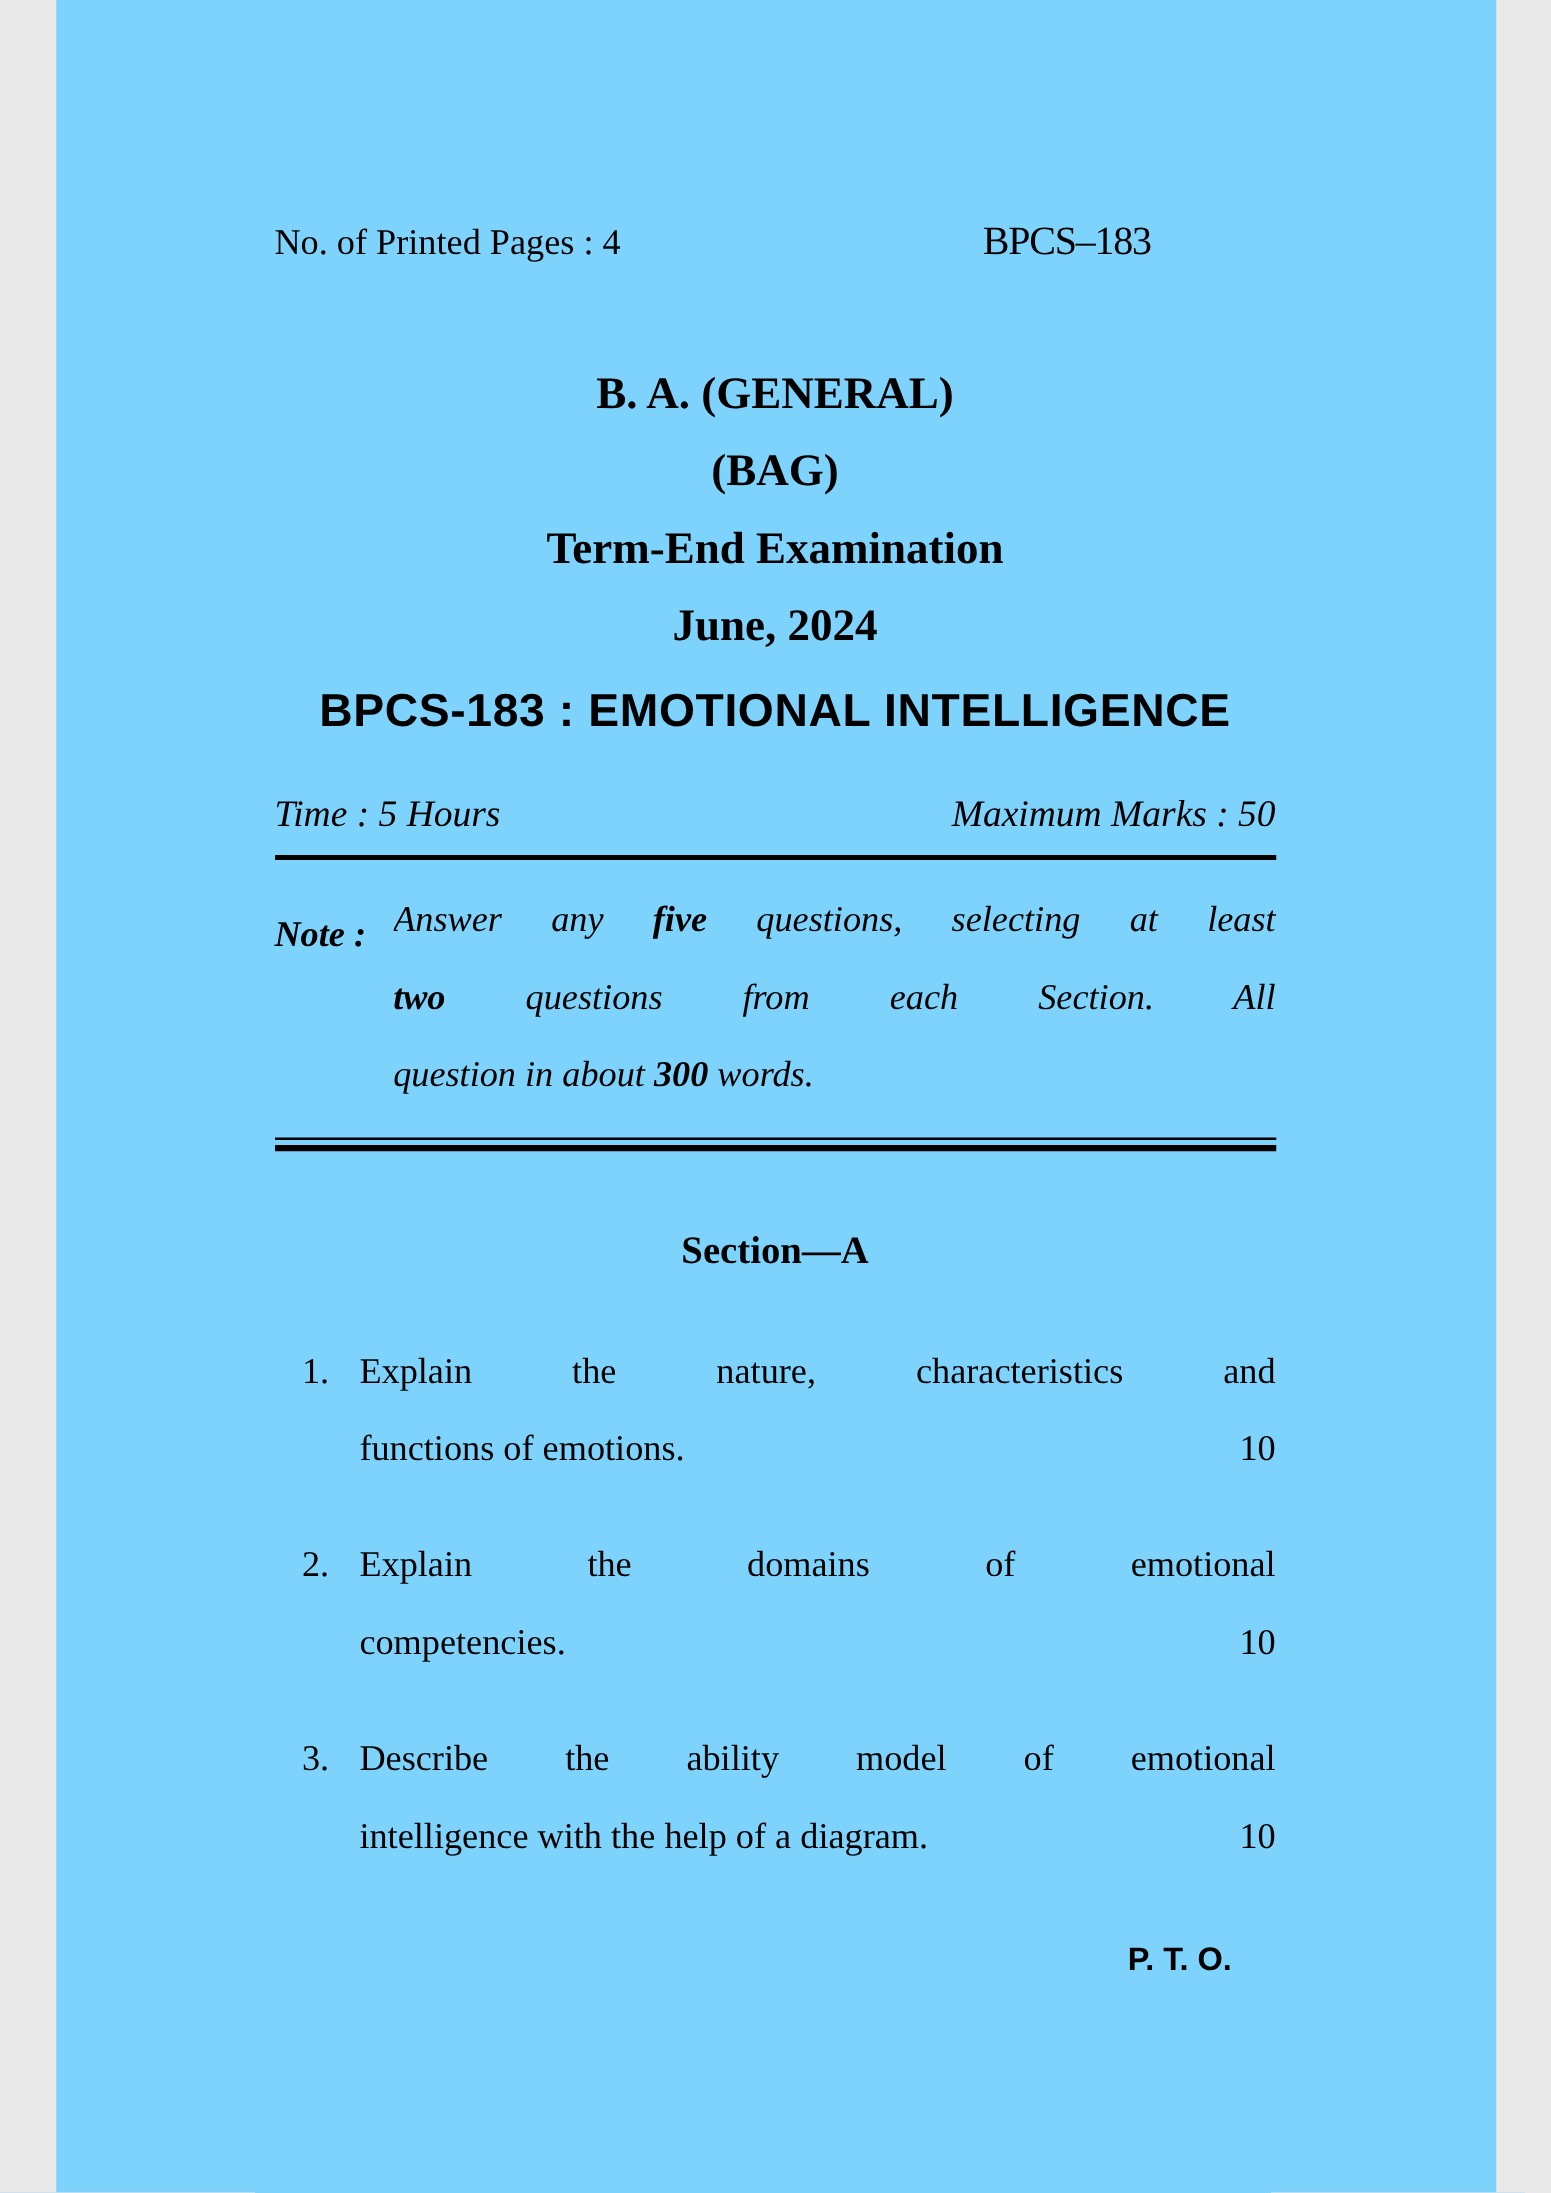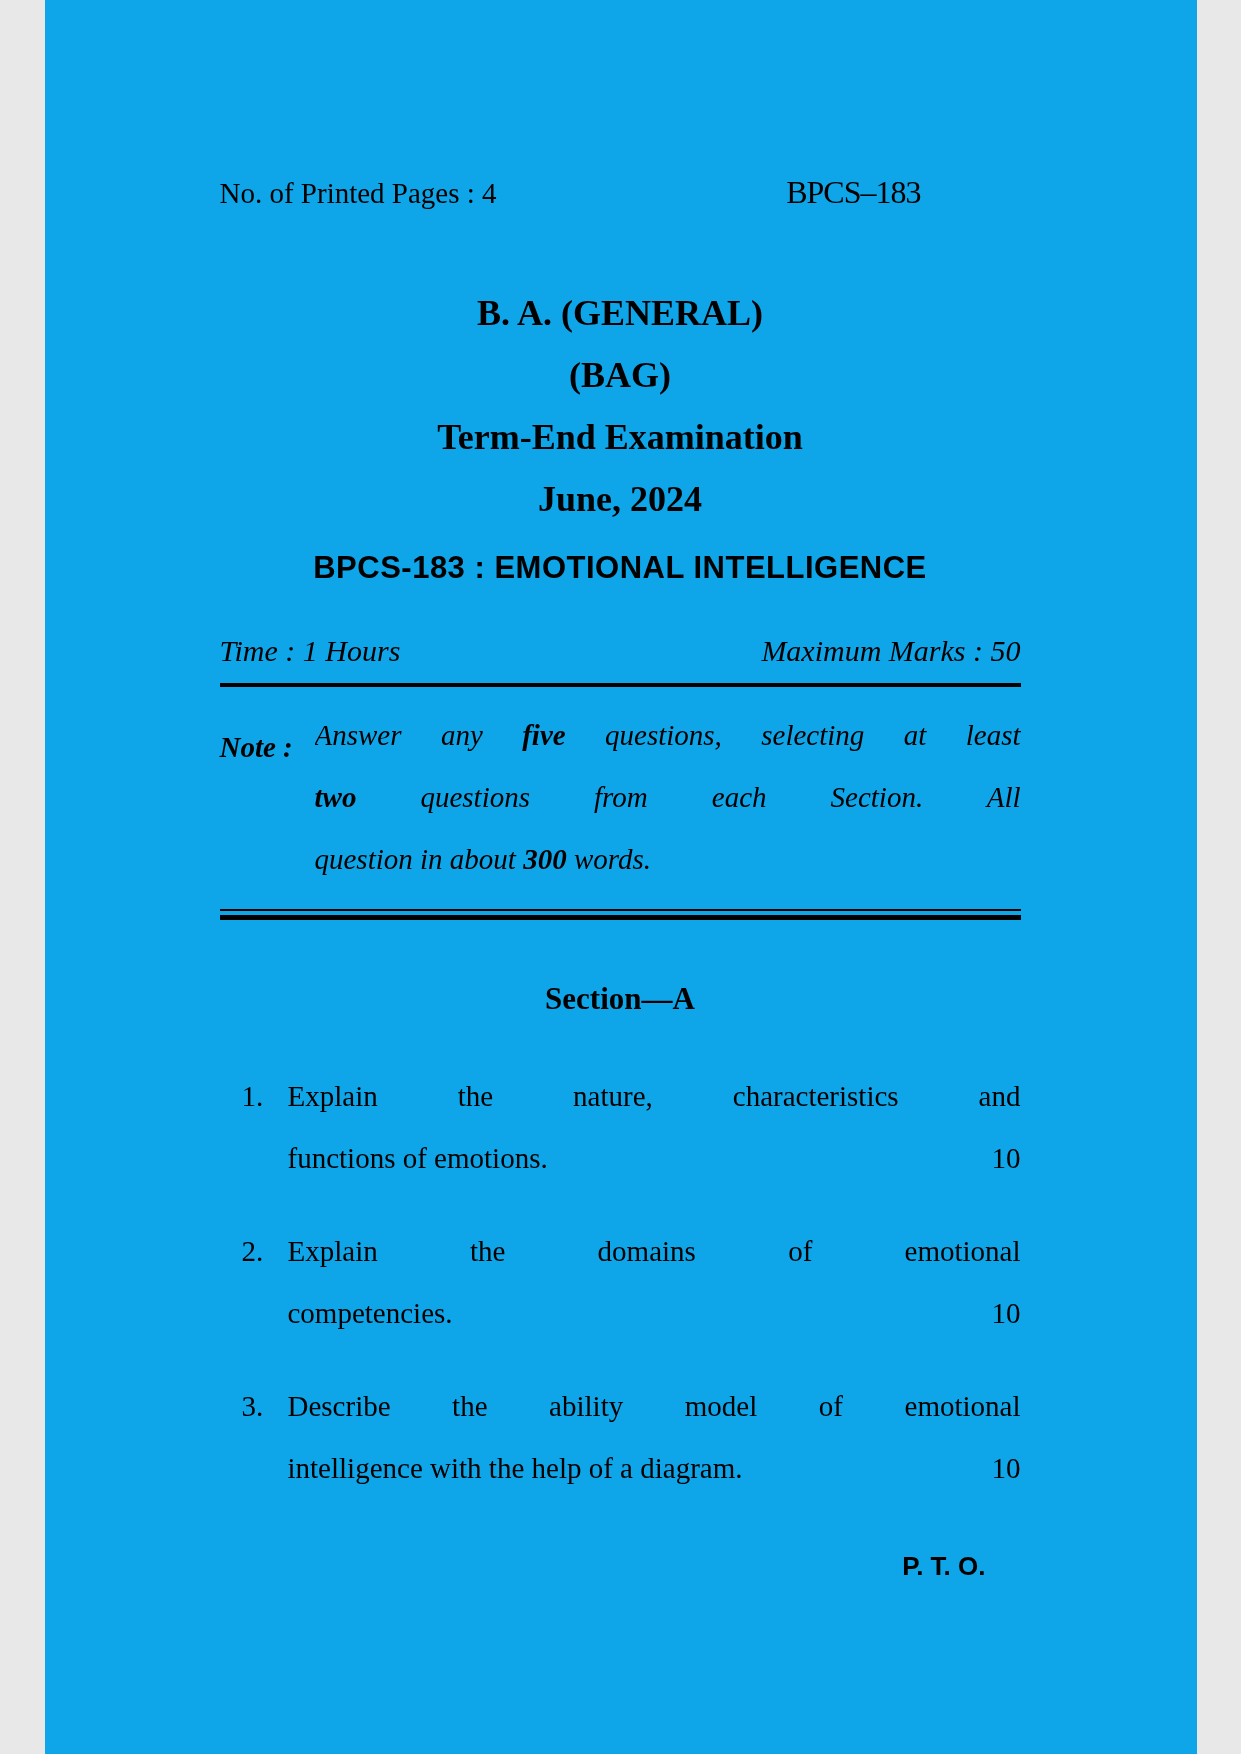"No. of Printed Pages :" .page { background: #0ea5e9 -> #7dd3fc }
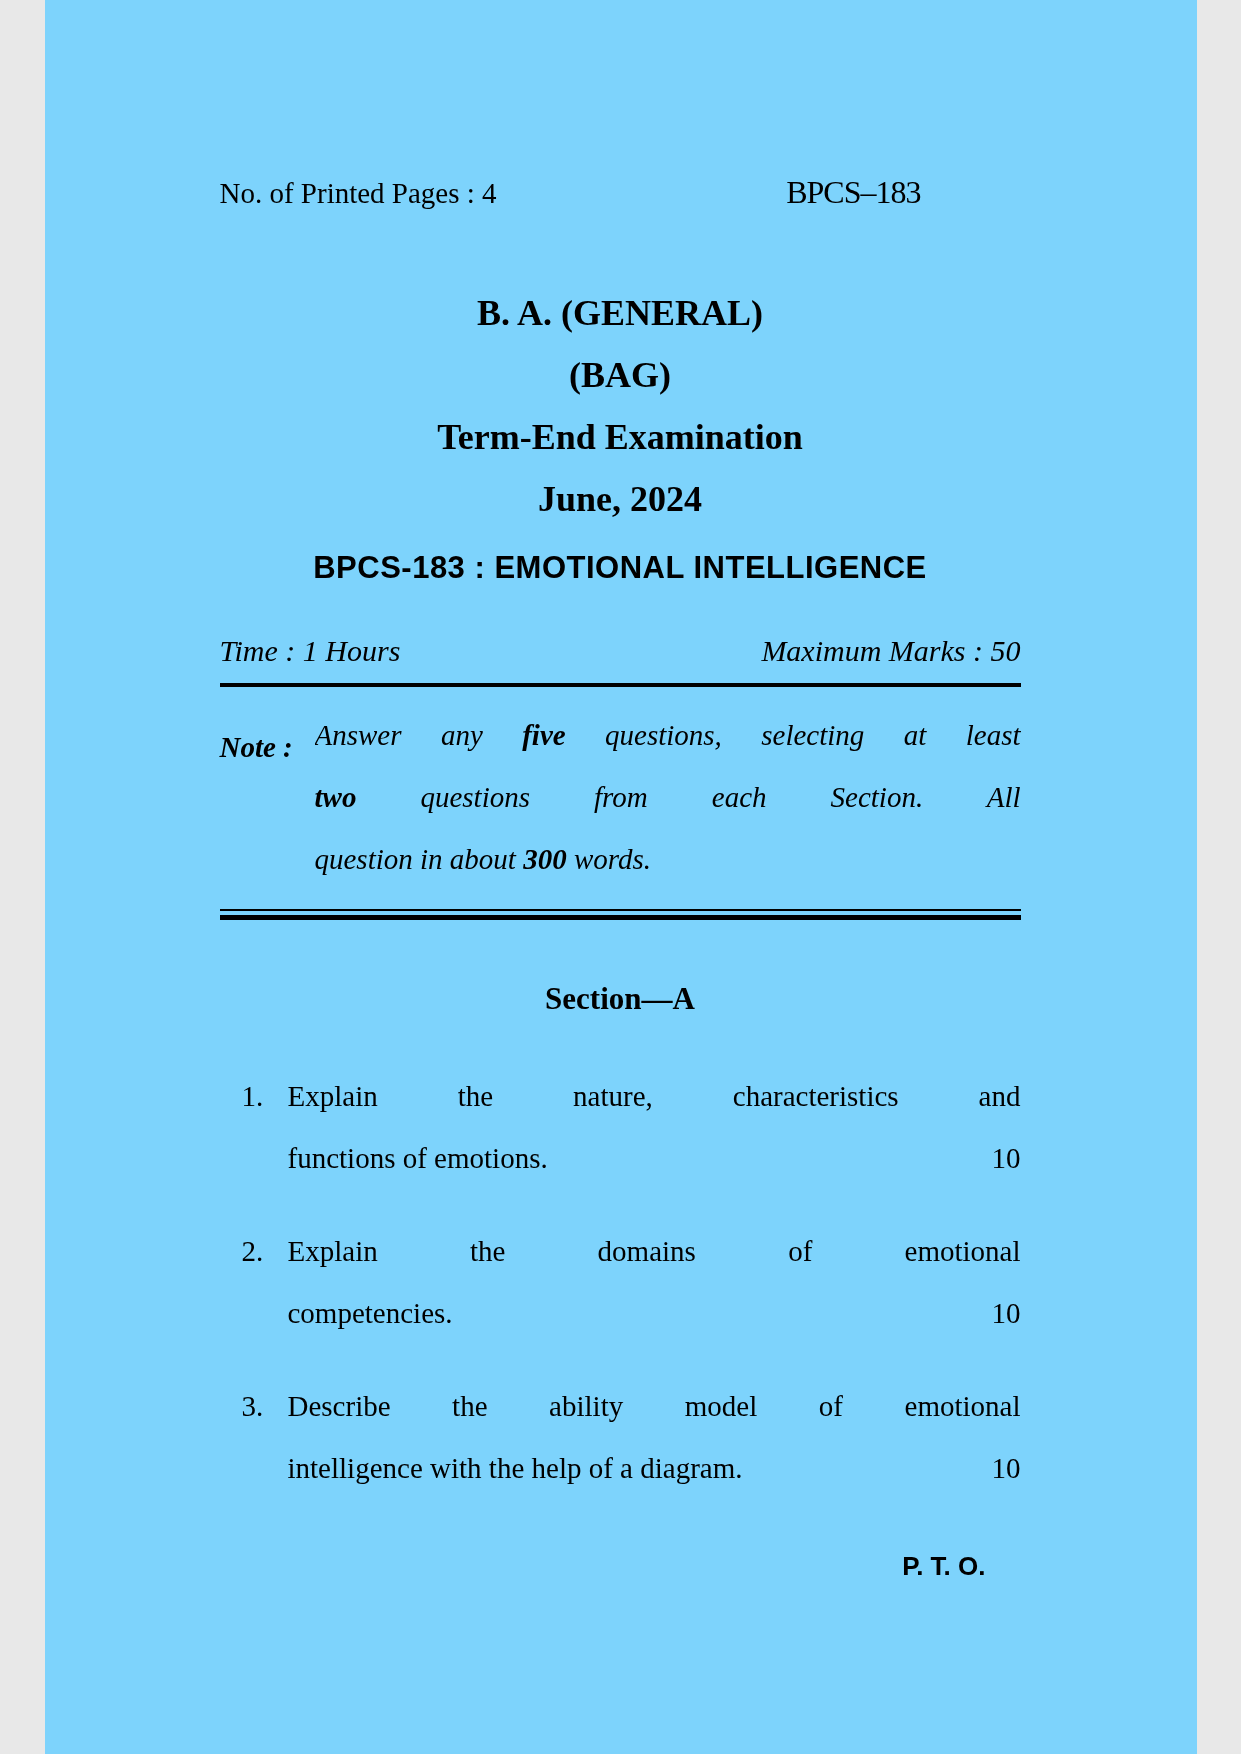"BPCS-183 : EMOTIONAL INTELLIGENCE" .subject-line { font-size: 31px -> 37px }
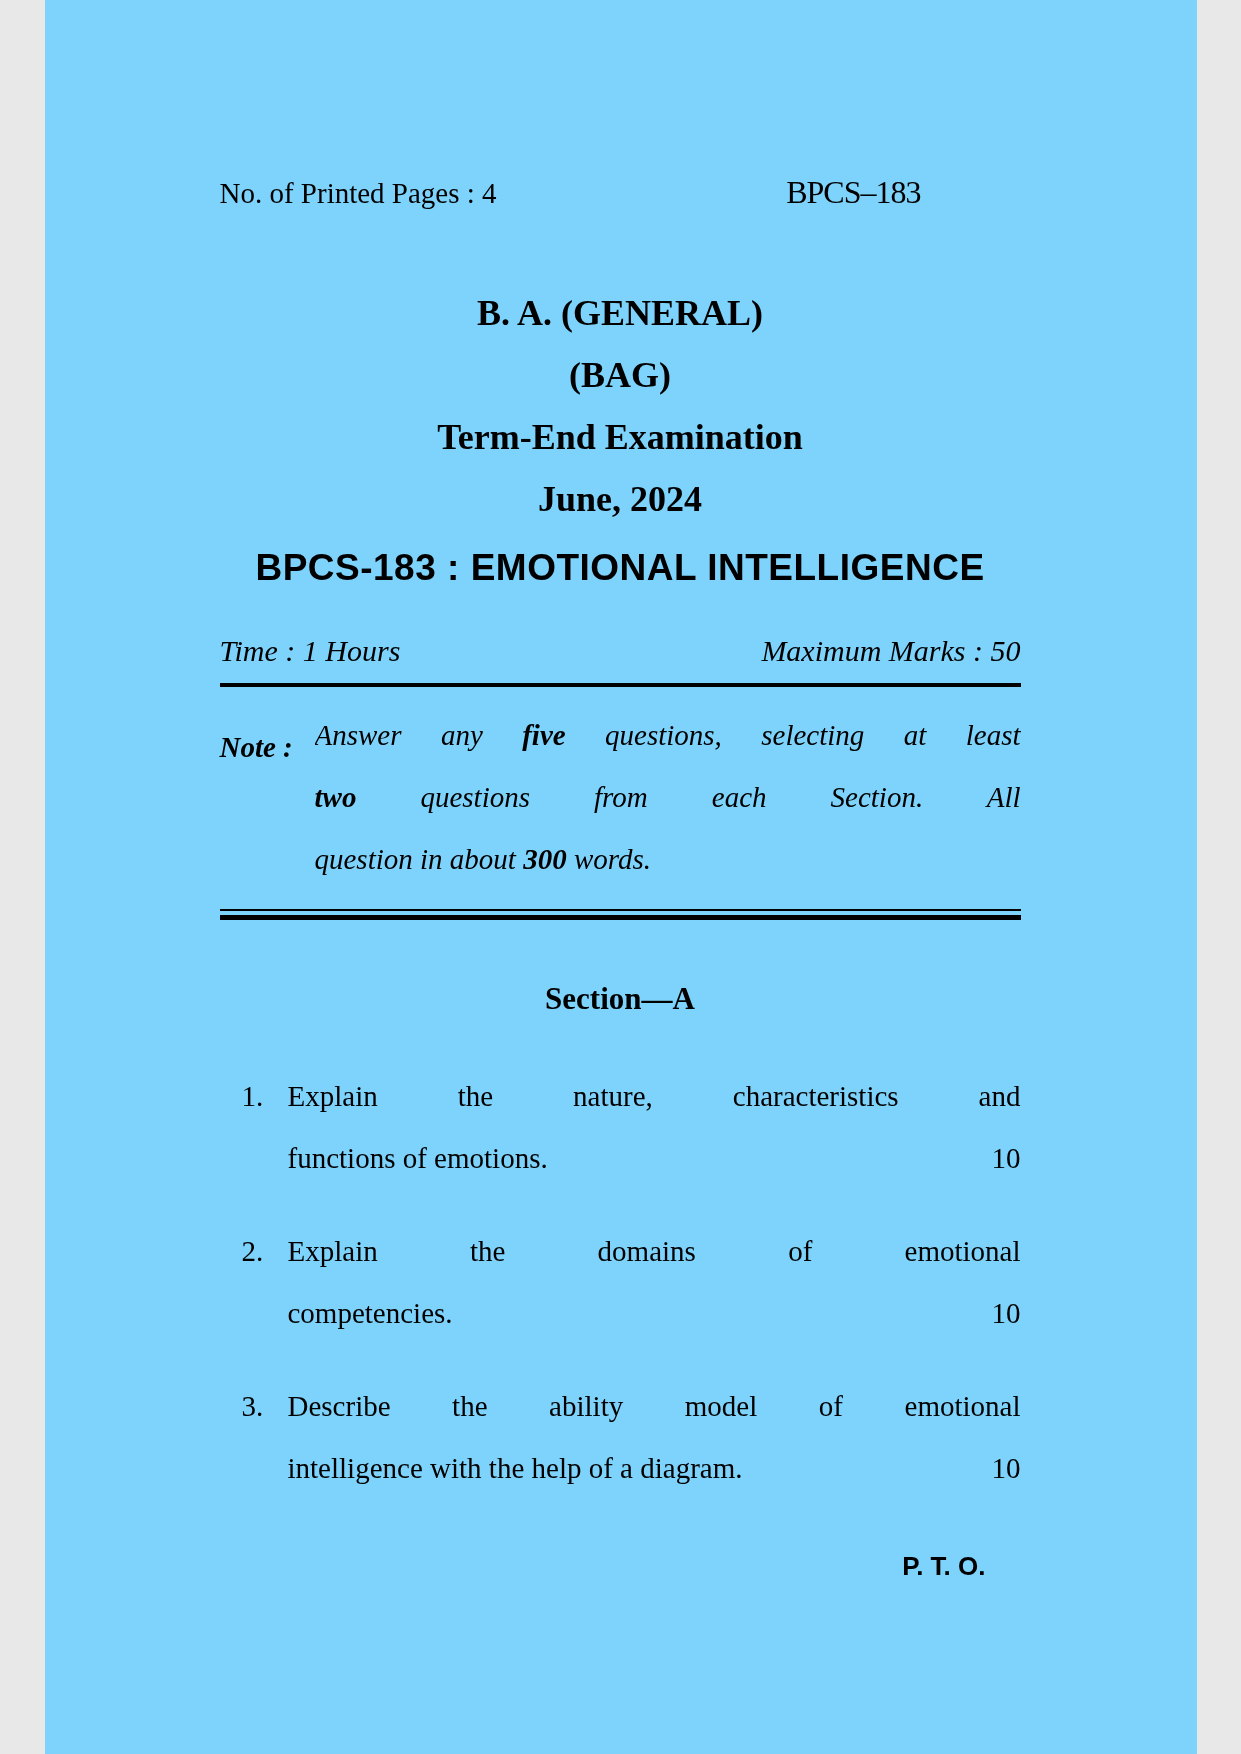"Time : 1 Hours" span { text: 1 -> 5 }
